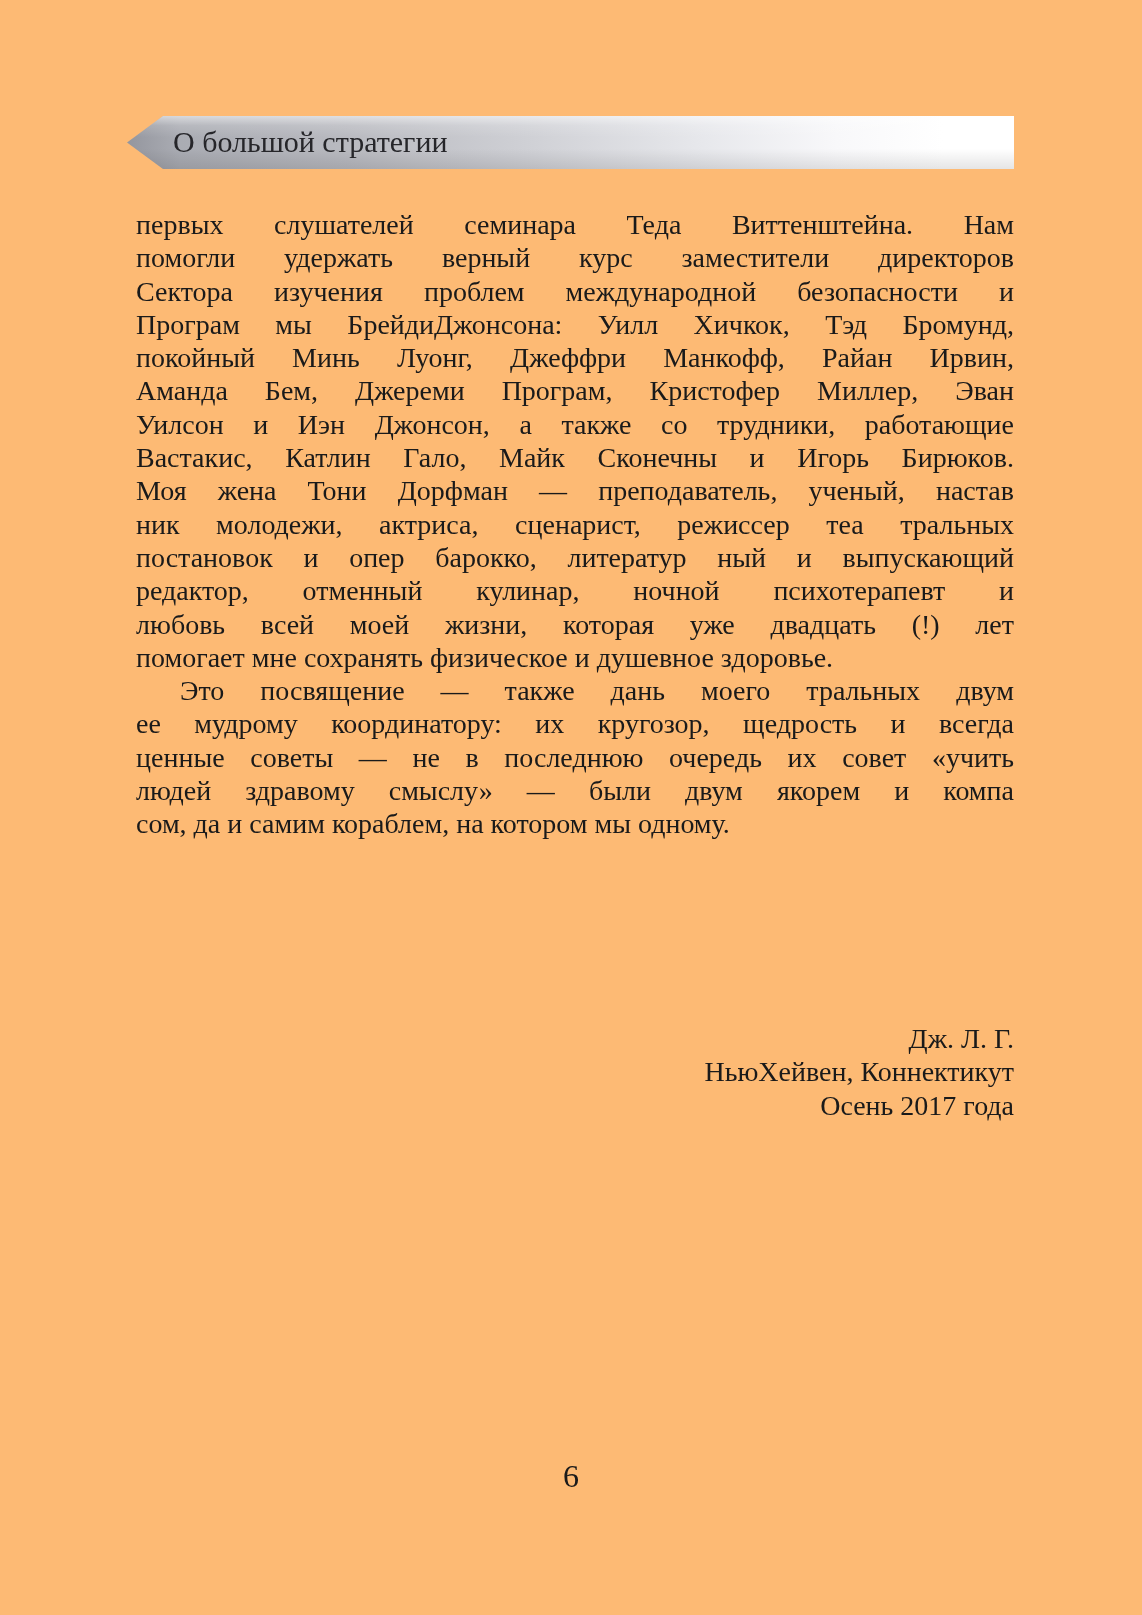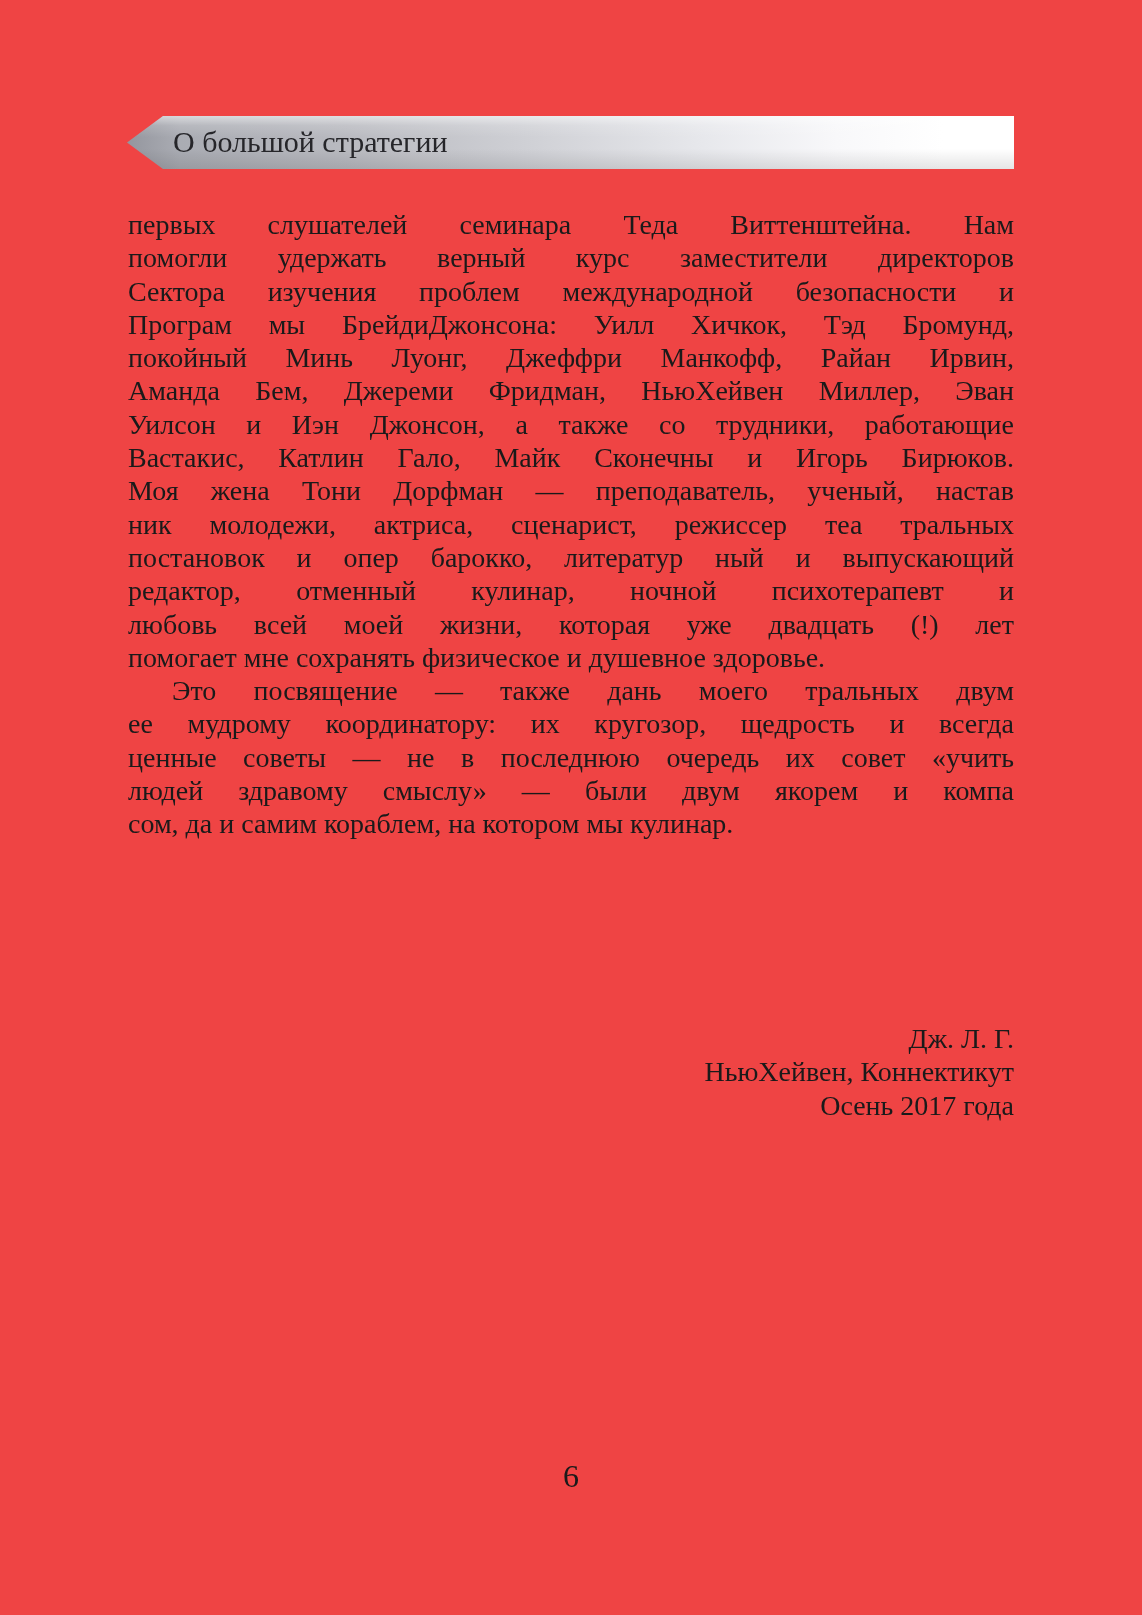"О большой стратегии" .page { background: #ef4444 -> #fdba74 }
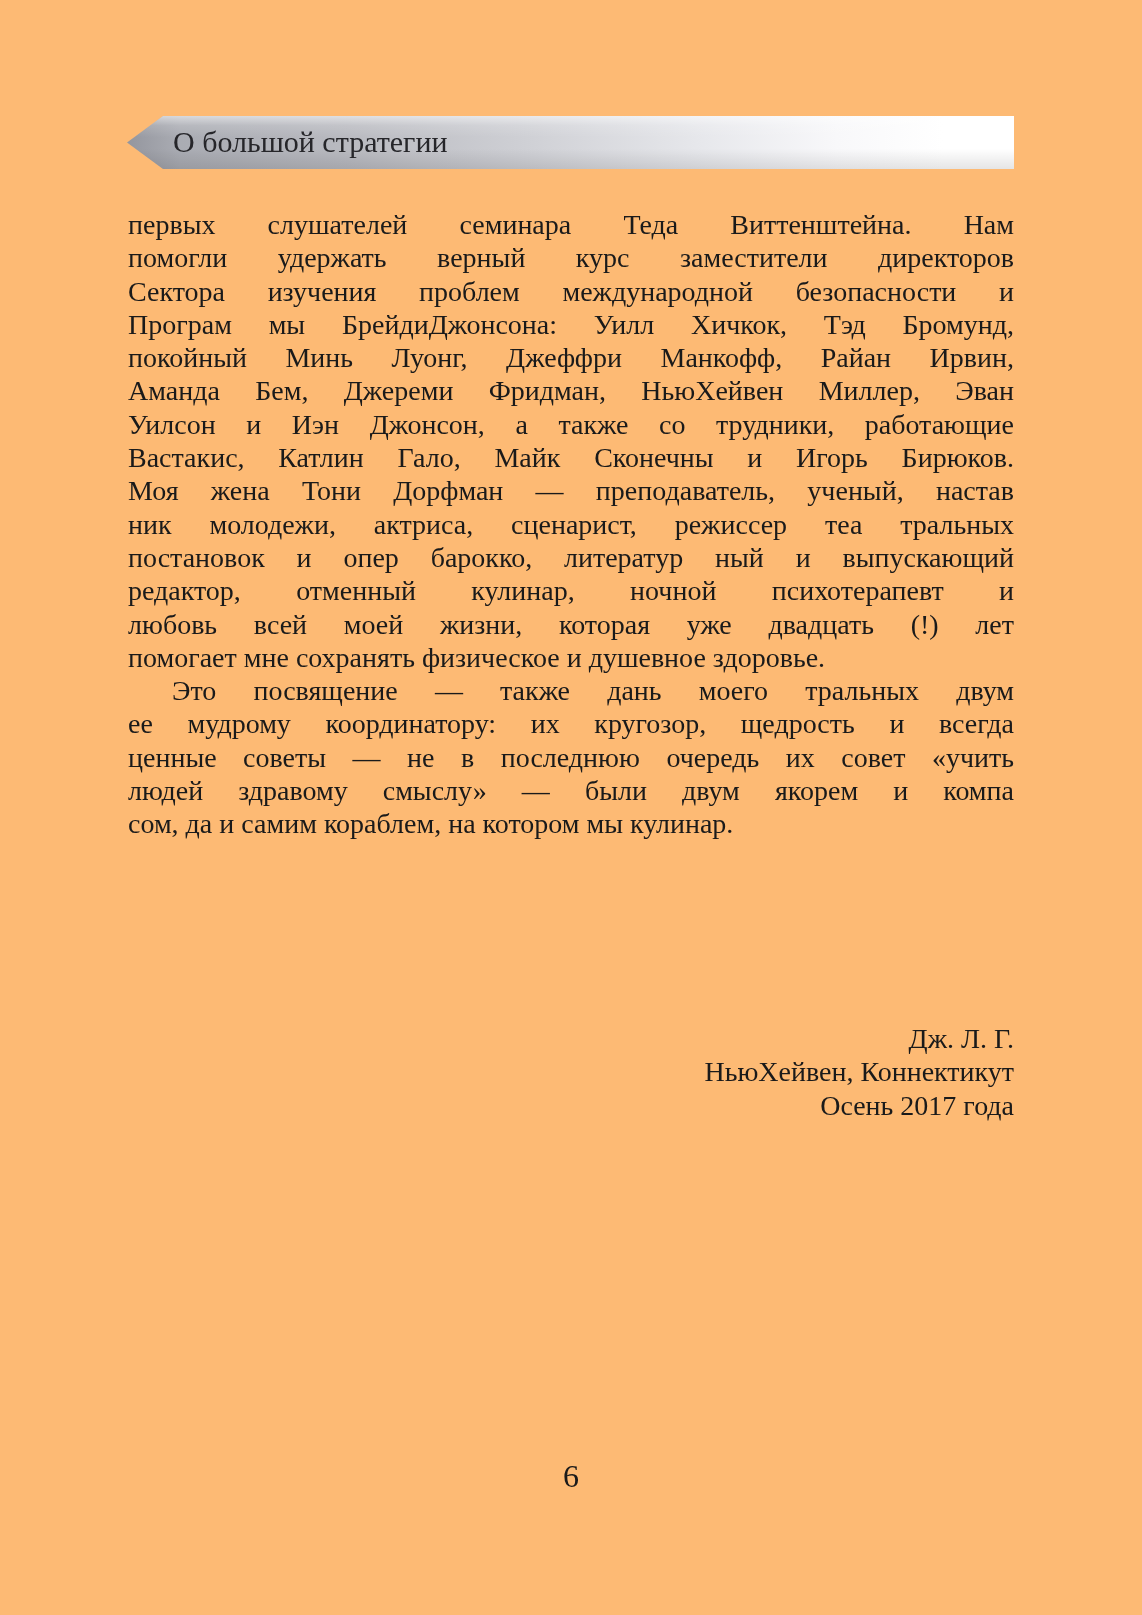"первых слушателей семинара Теда" .line { margin-left: none -> 8px }
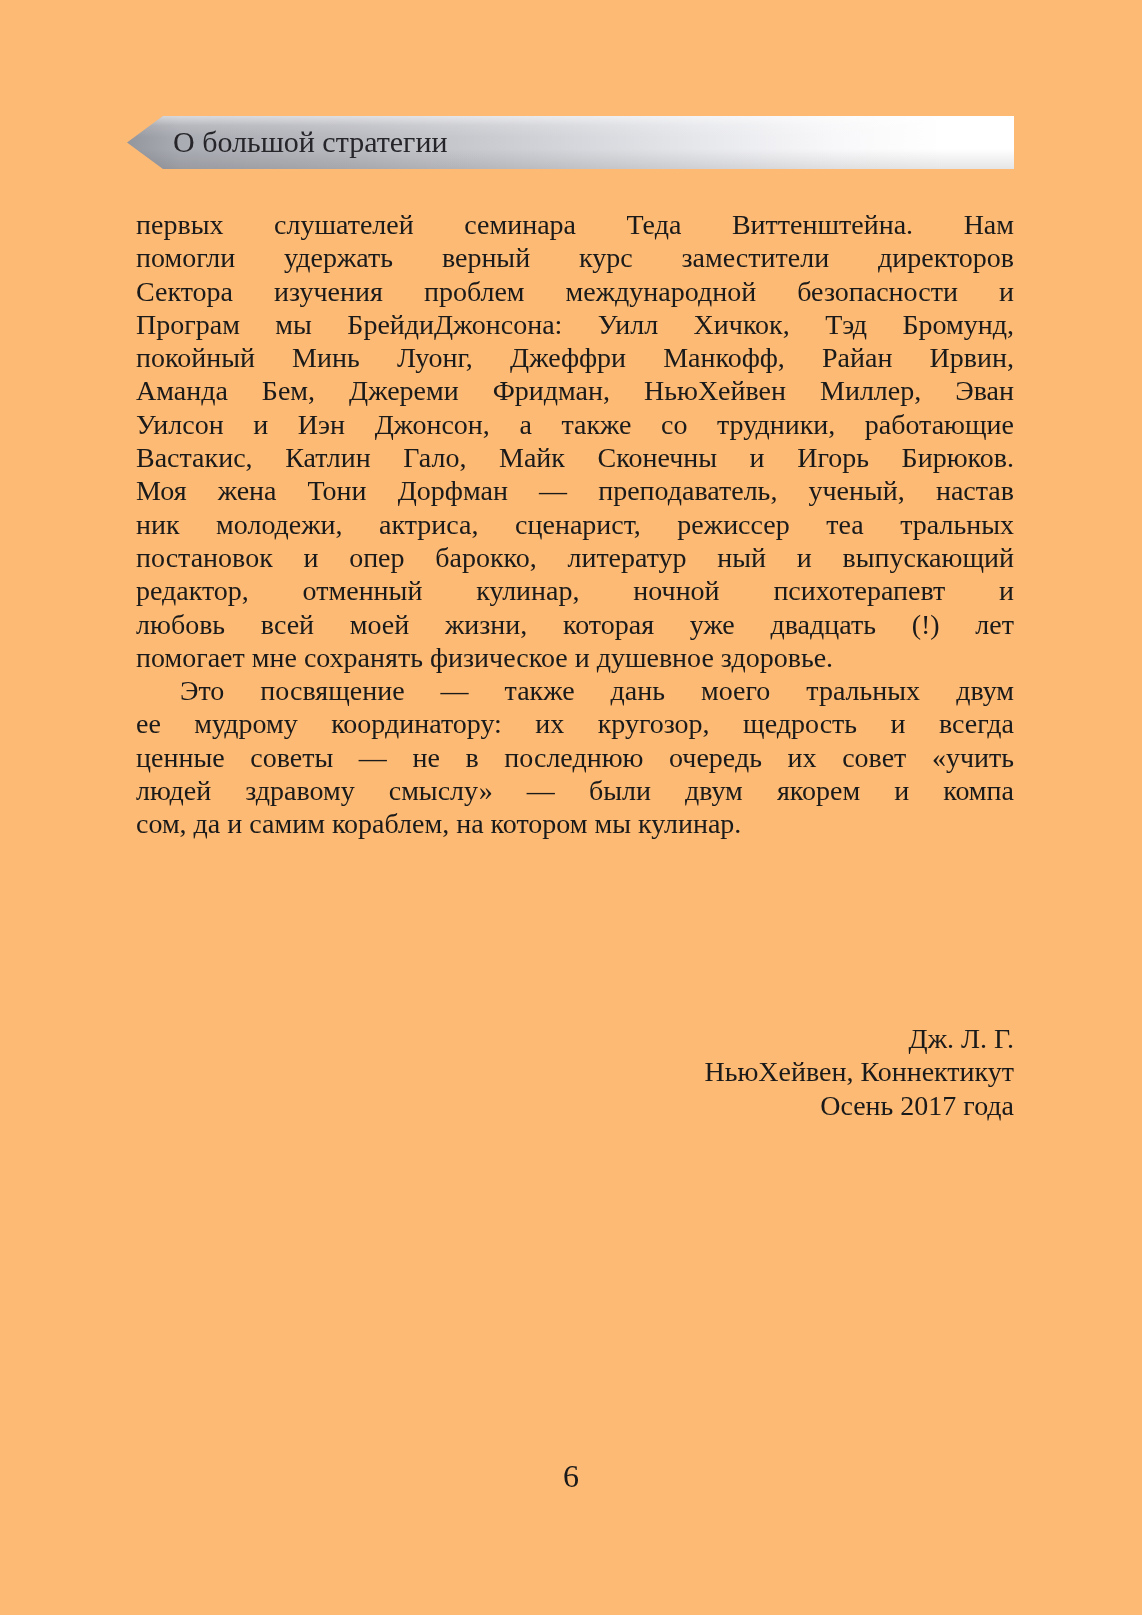"Аманда Бем, Джереми Фридман, НьюХейвен" div.line { text: Фридман, НьюХейвен -> Програм, Кристофер }
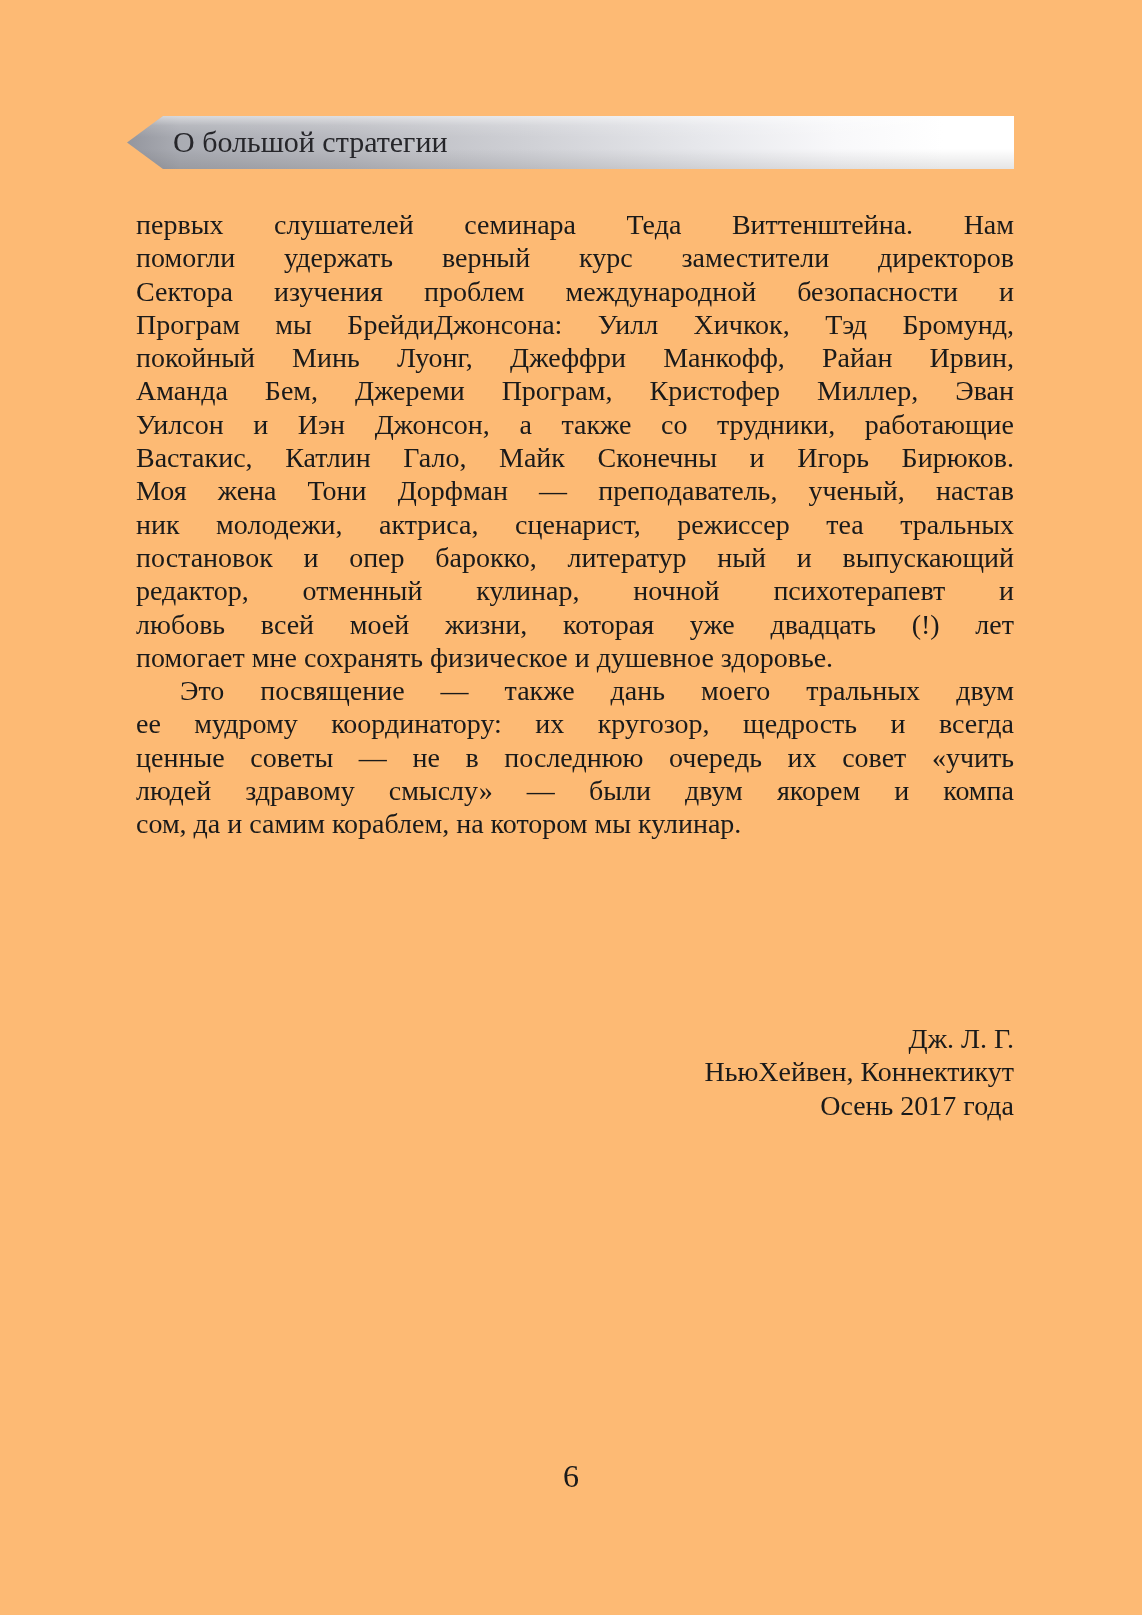"сом, да и самим кораблем," div.line { text: кулинар -> одному }
